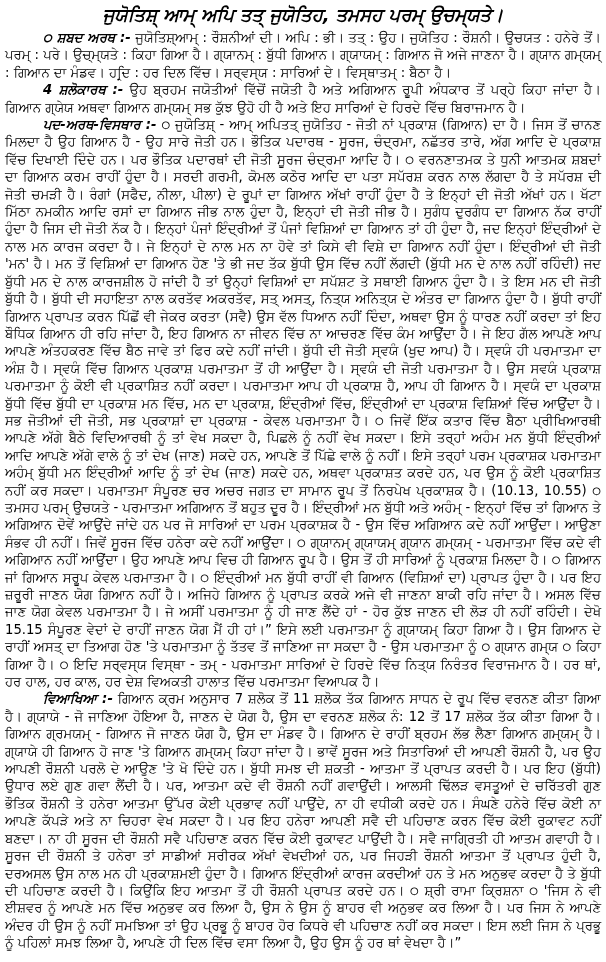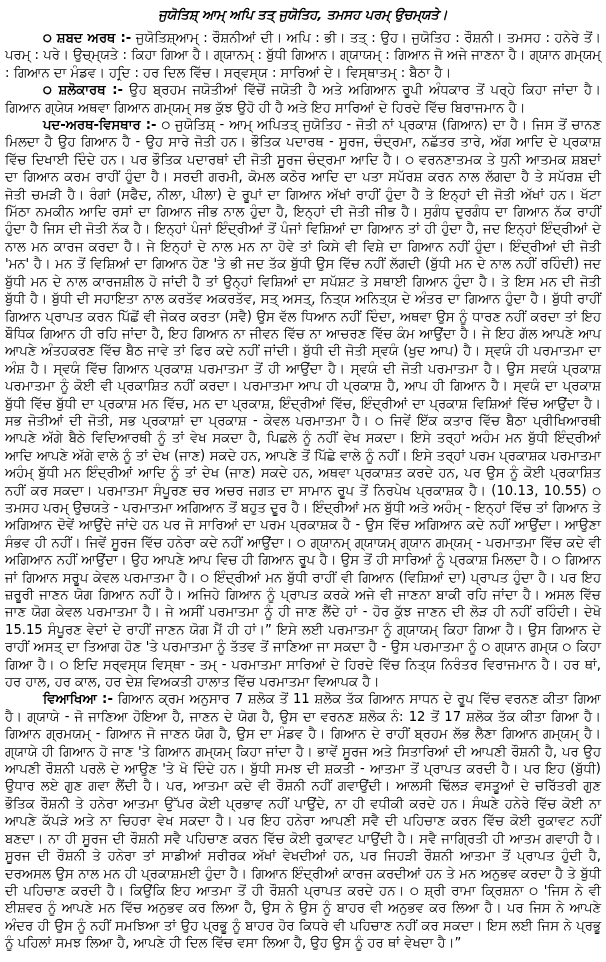"ਜੁਯੋਤਿਸ਼੍ ਆਮ੍ ਅਪਿ ਤਤ੍ ਜੁਯੋਤਿਹ," .shloka { font-size: 13px -> 18px }
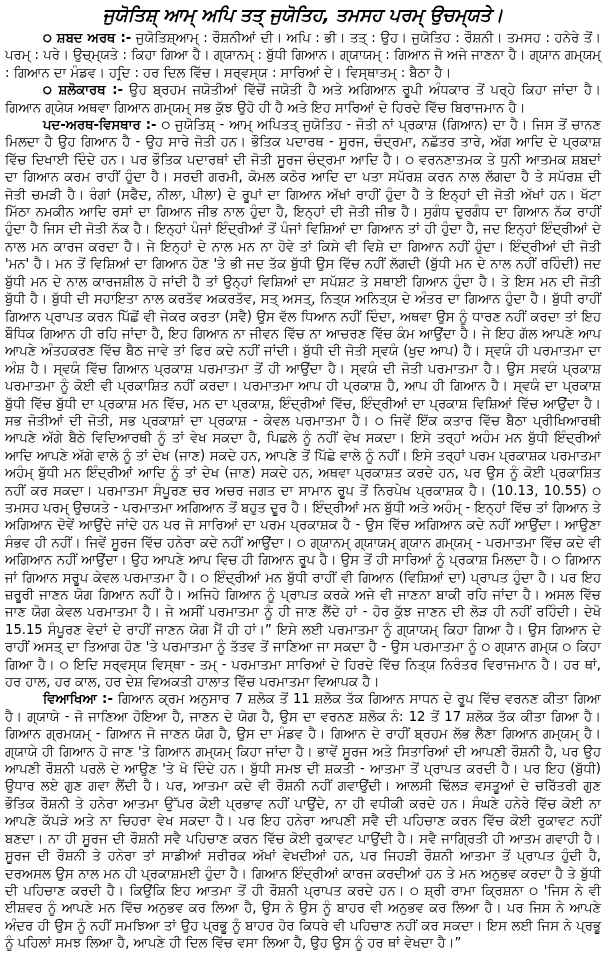"੦ ਸ਼ਬਦ ਅਰਥ :-" .sec-heading { font-style: none -> italic }
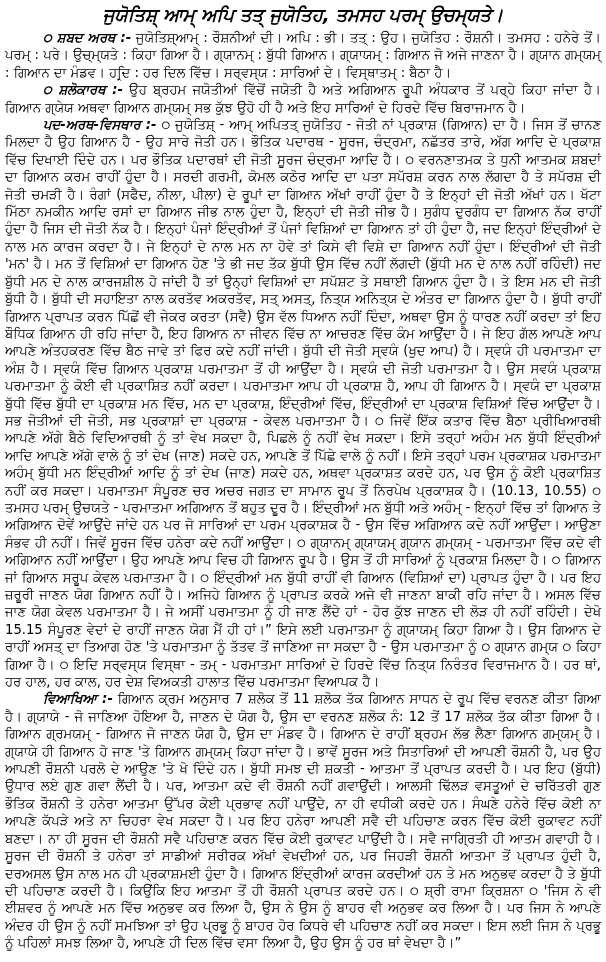"ਜੁਯੋਤਿਸ਼੍ਆਮ੍ : ਰੌਸ਼ਨੀਆਂ ਦੀ। ਅਪਿ" span { text: ਤਮਸਹ -> ਉਚਯਤ }
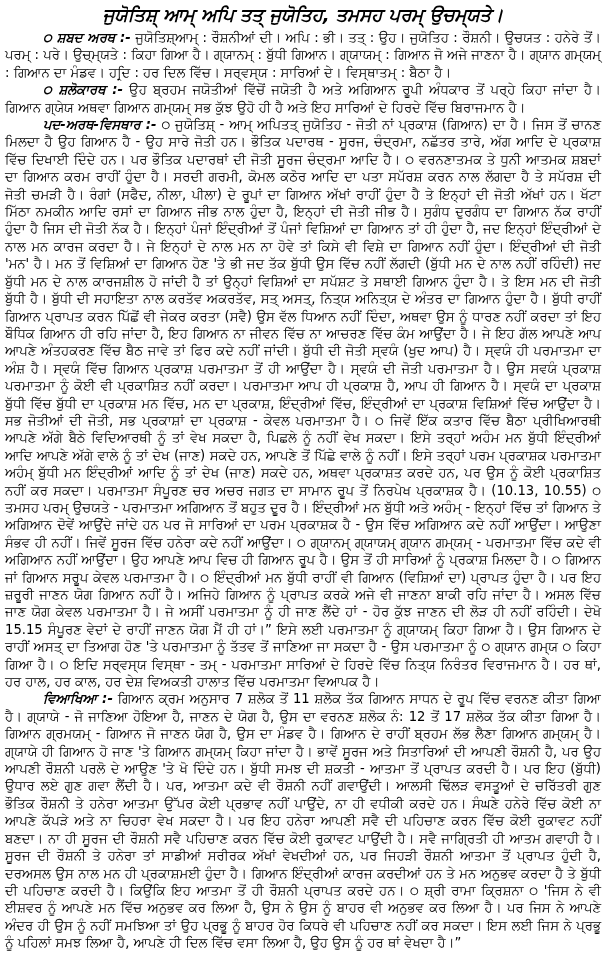"੦ ਸ਼ਲੋਕਾਰਥ :-" span.sec-heading { text: ੦ -> 4 }
